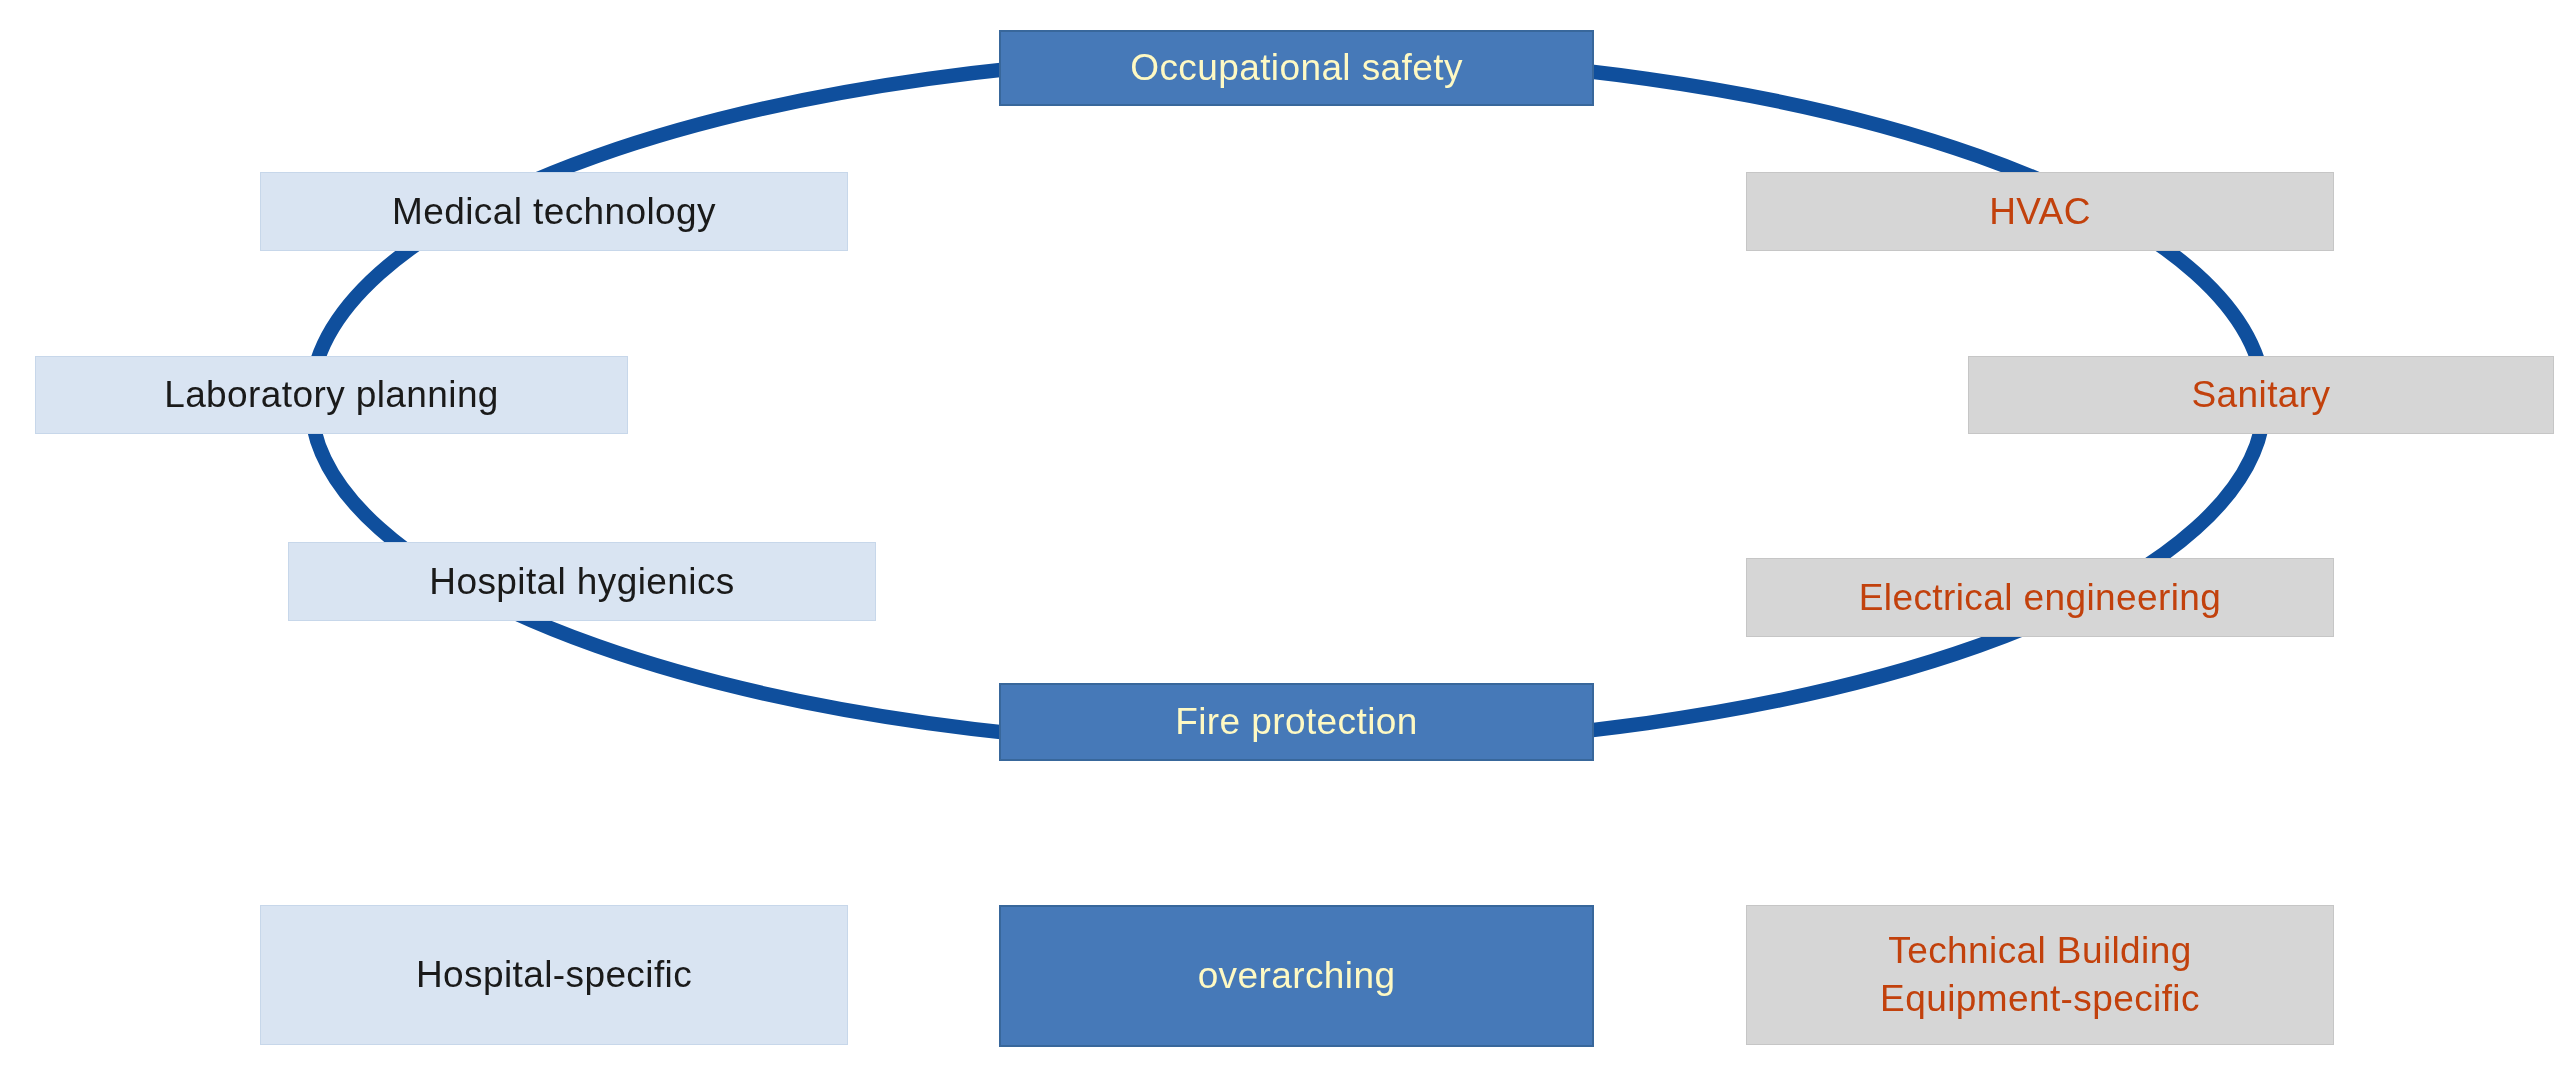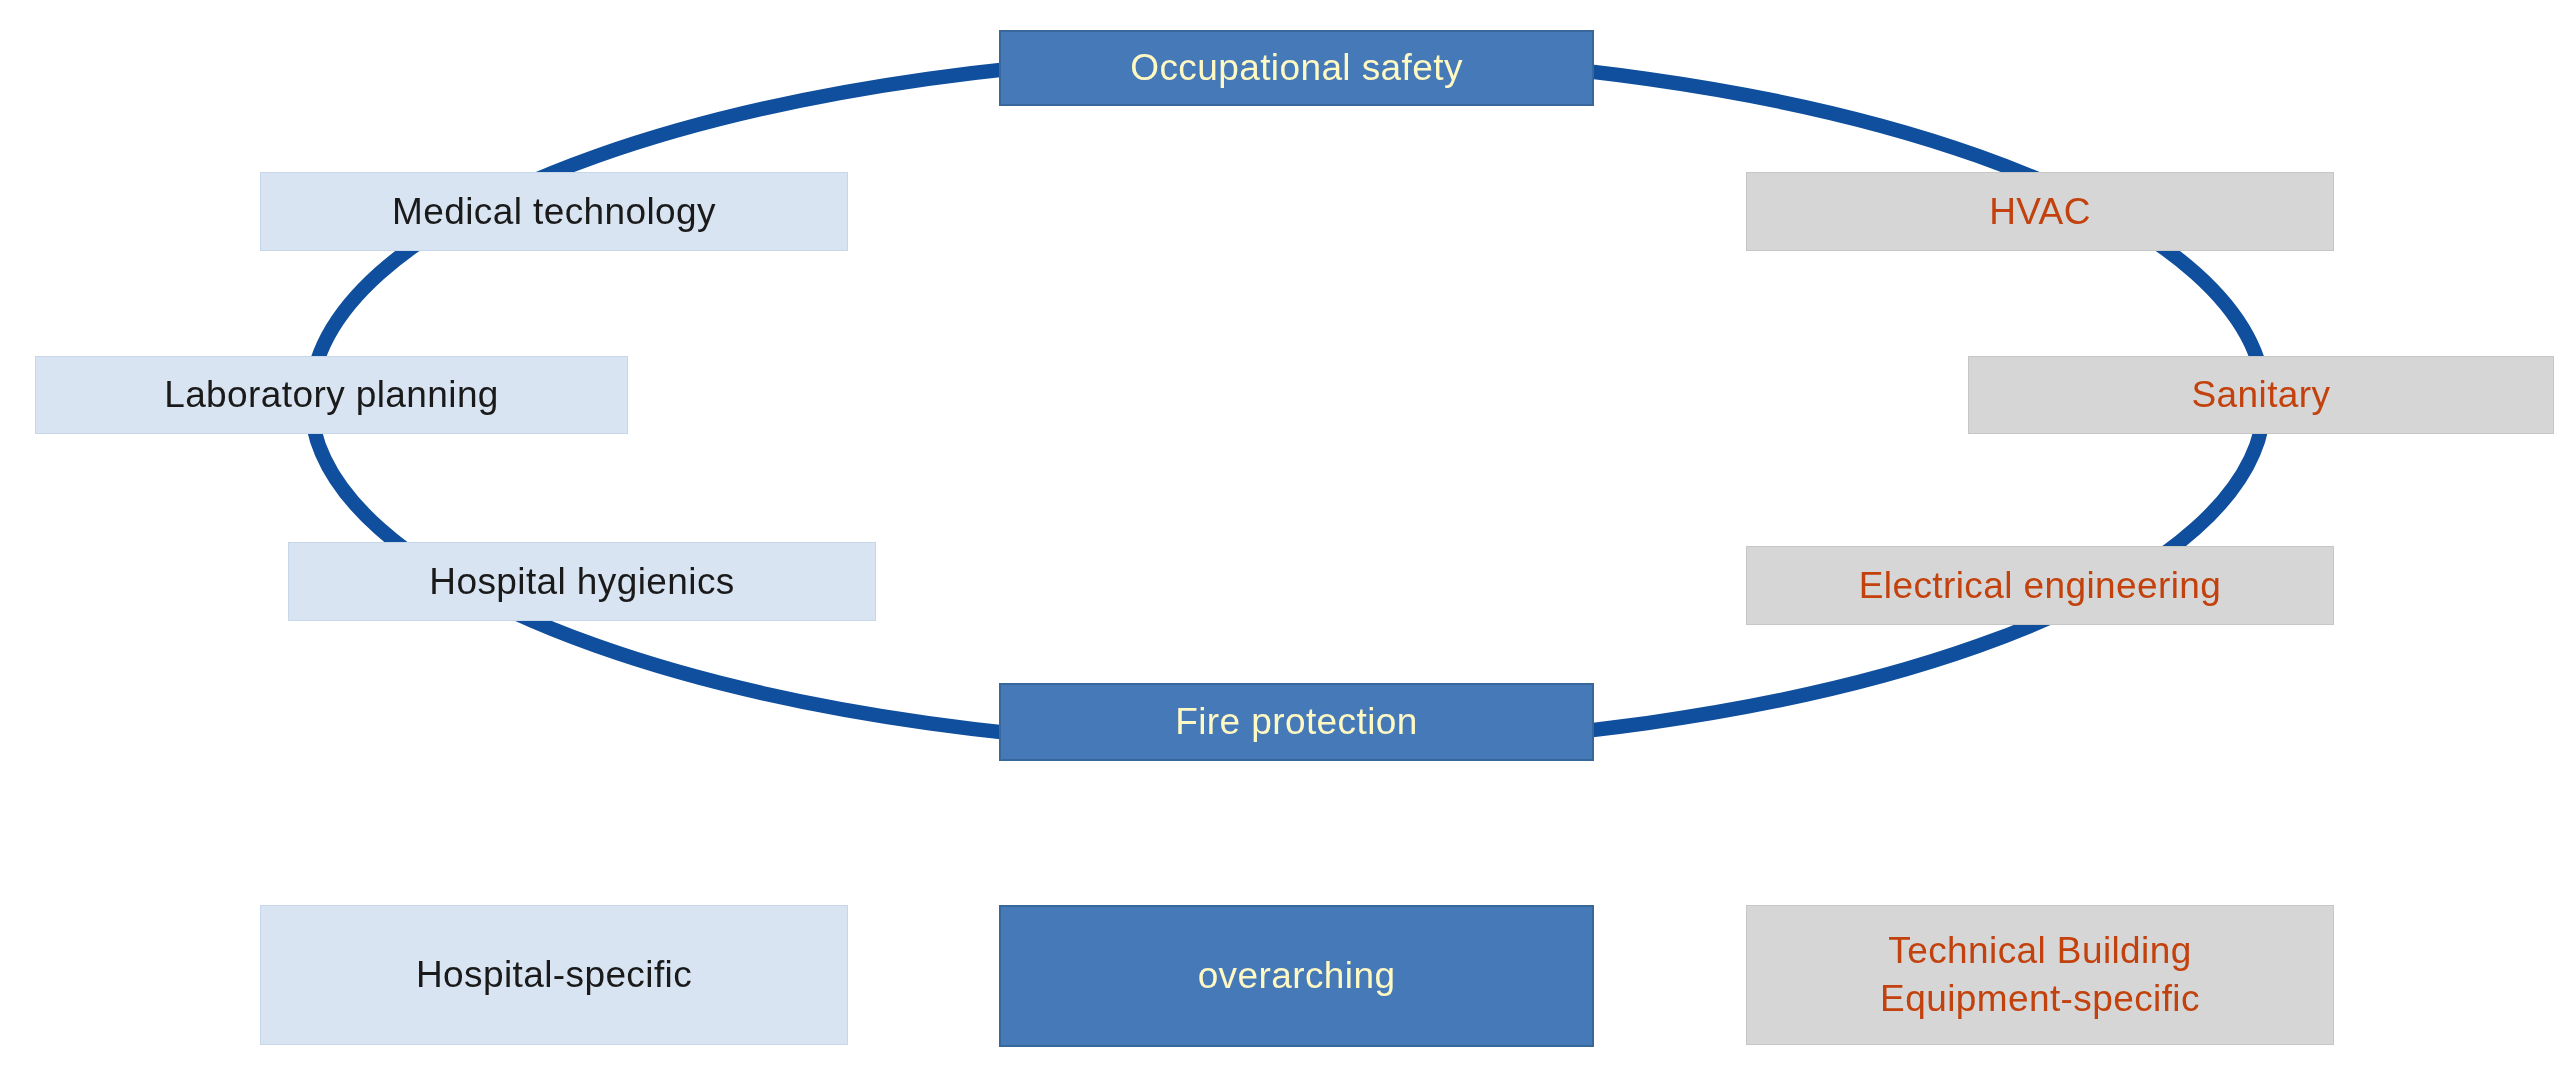"Electrical engineering" .pos-electrical { top: 546px -> 558px }
